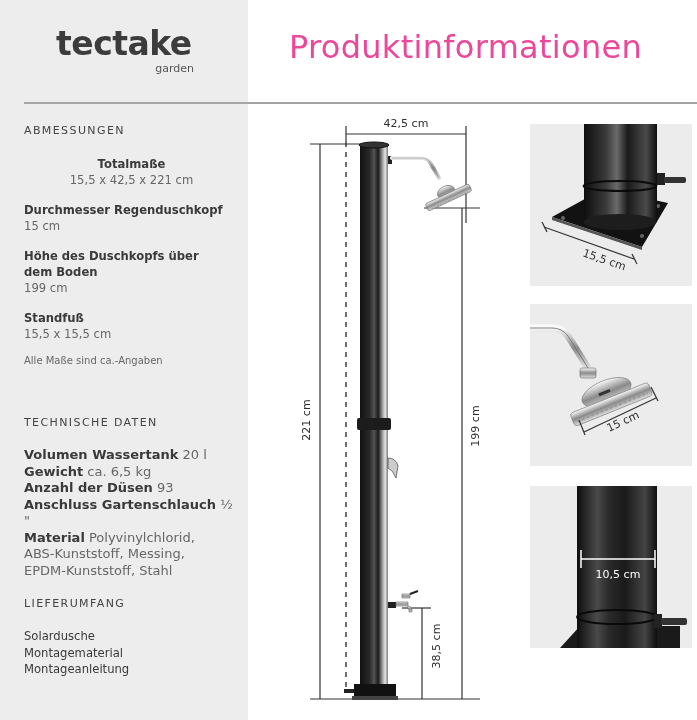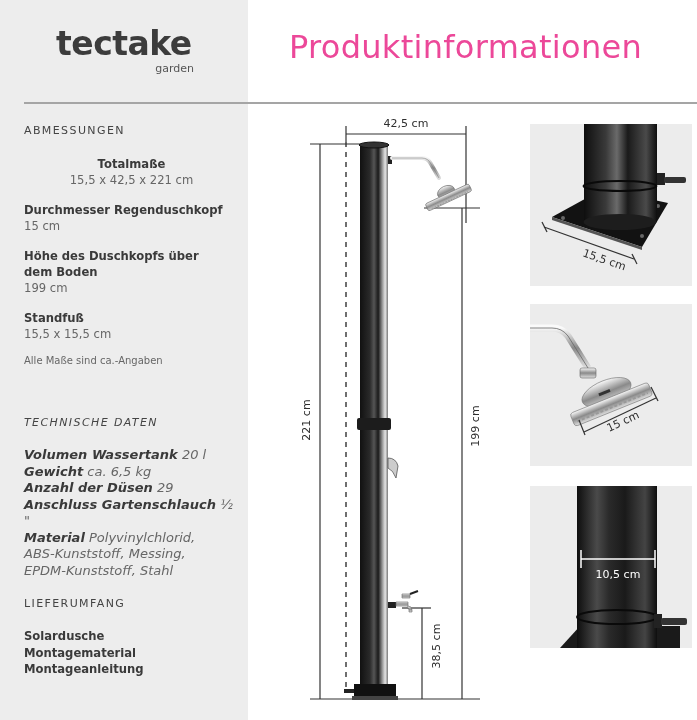"TECHNISCHE DATEN" div.section { font-style: italic -> none }
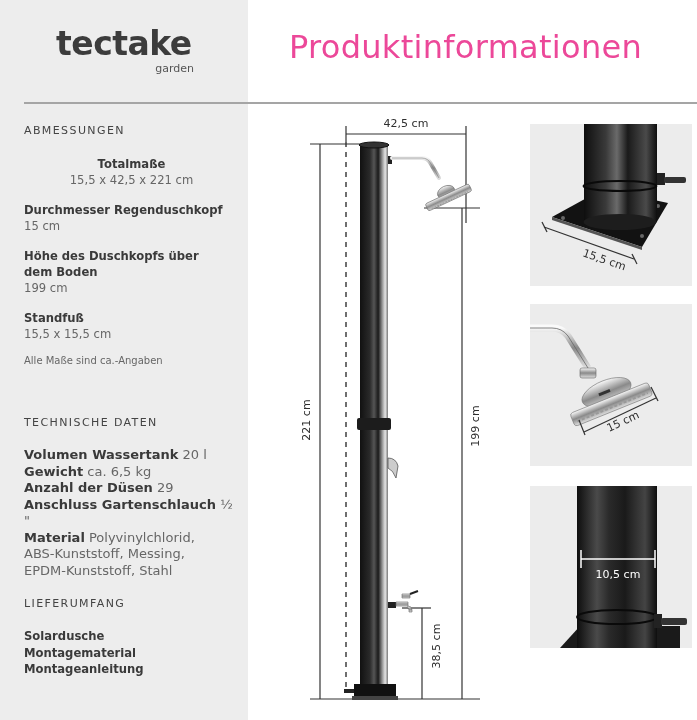"29" span { text: 29 -> 93 }
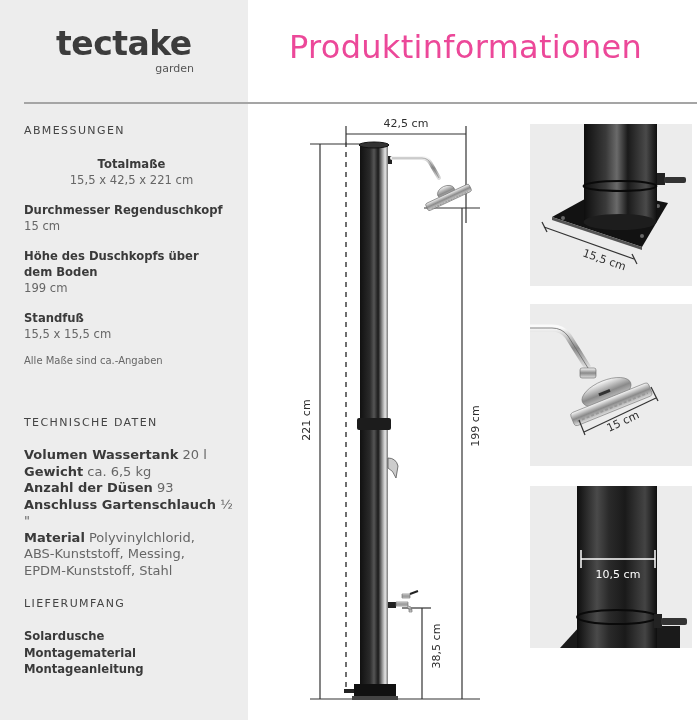"Solardusche" .plain-list { font-weight: bold -> normal }
